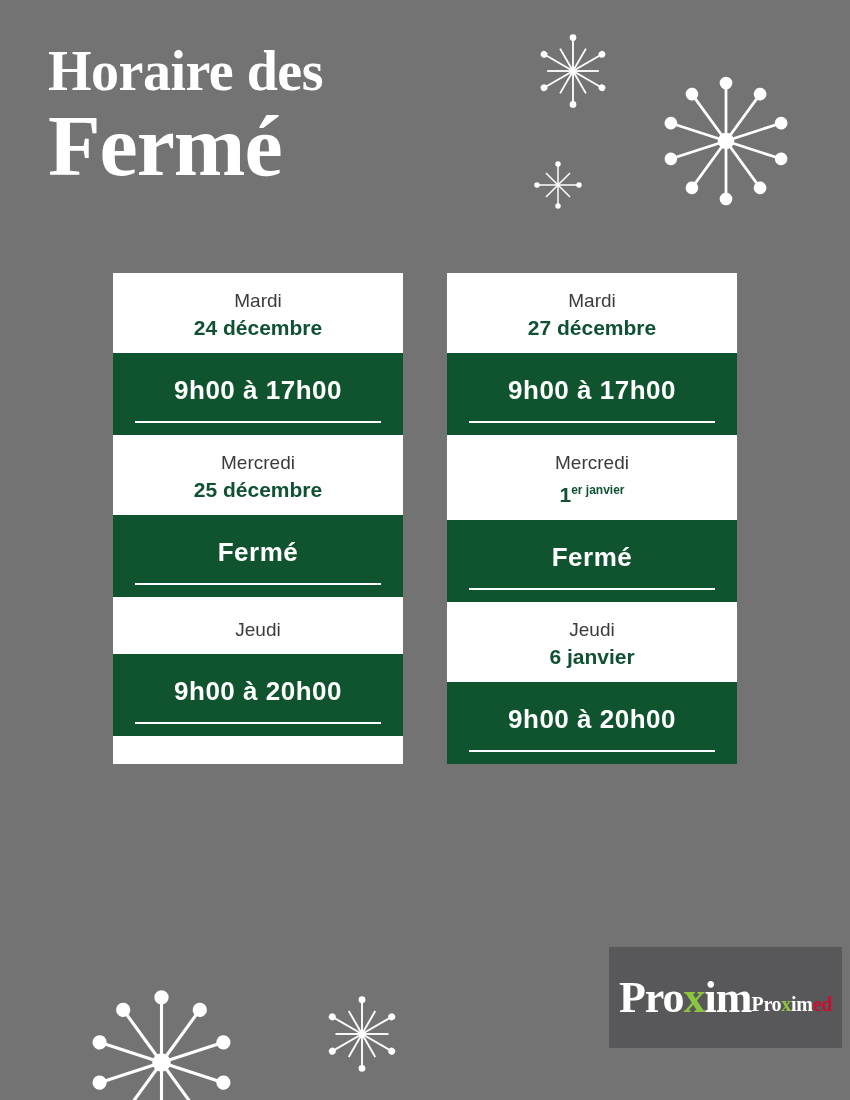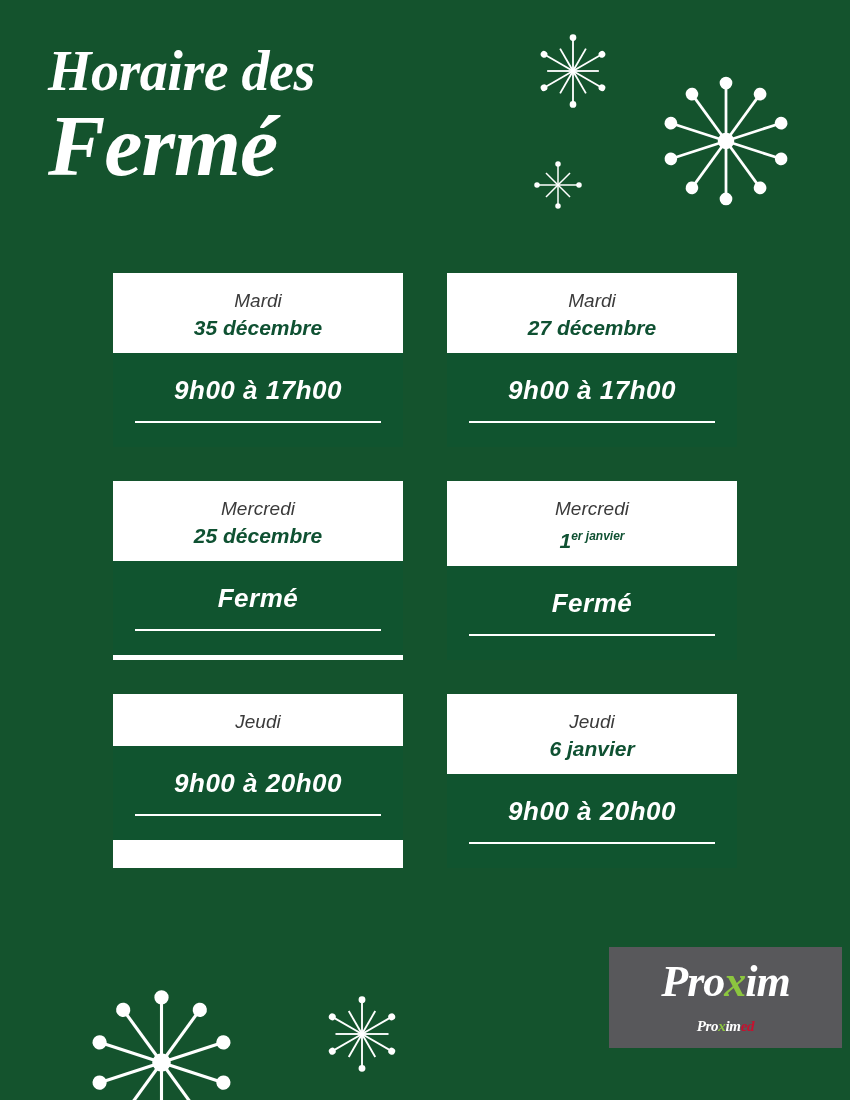"Horaire des" #poster { background: #14532d -> #737373; font-style: italic -> none }
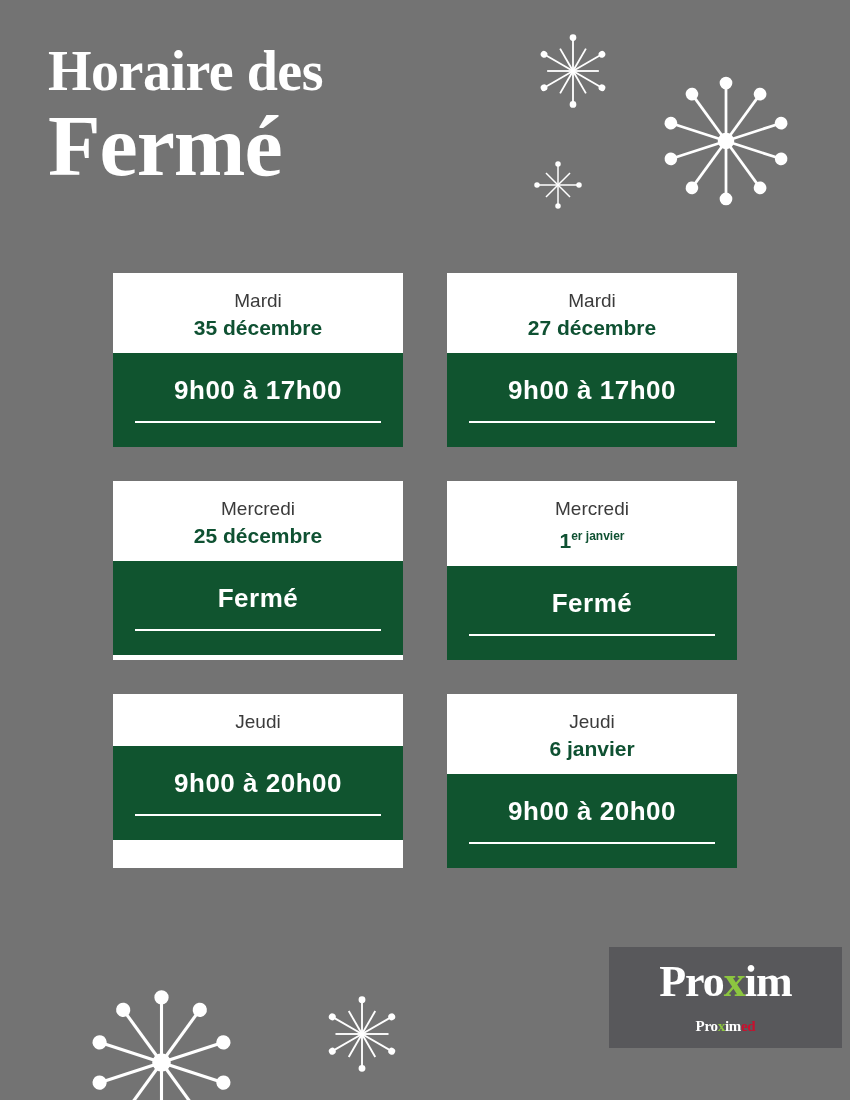"Mardi" .row { margin-bottom: 34px -> none }
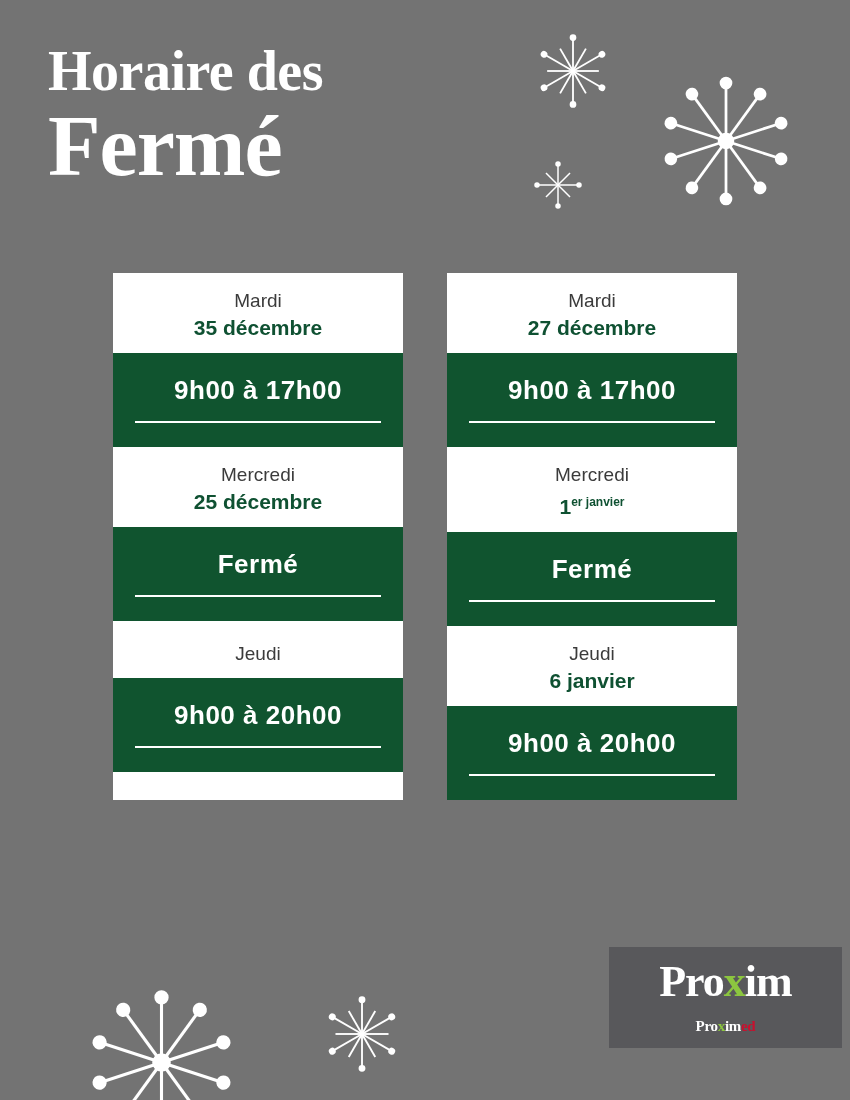"35 décembre" span { text: 35 -> 24 }
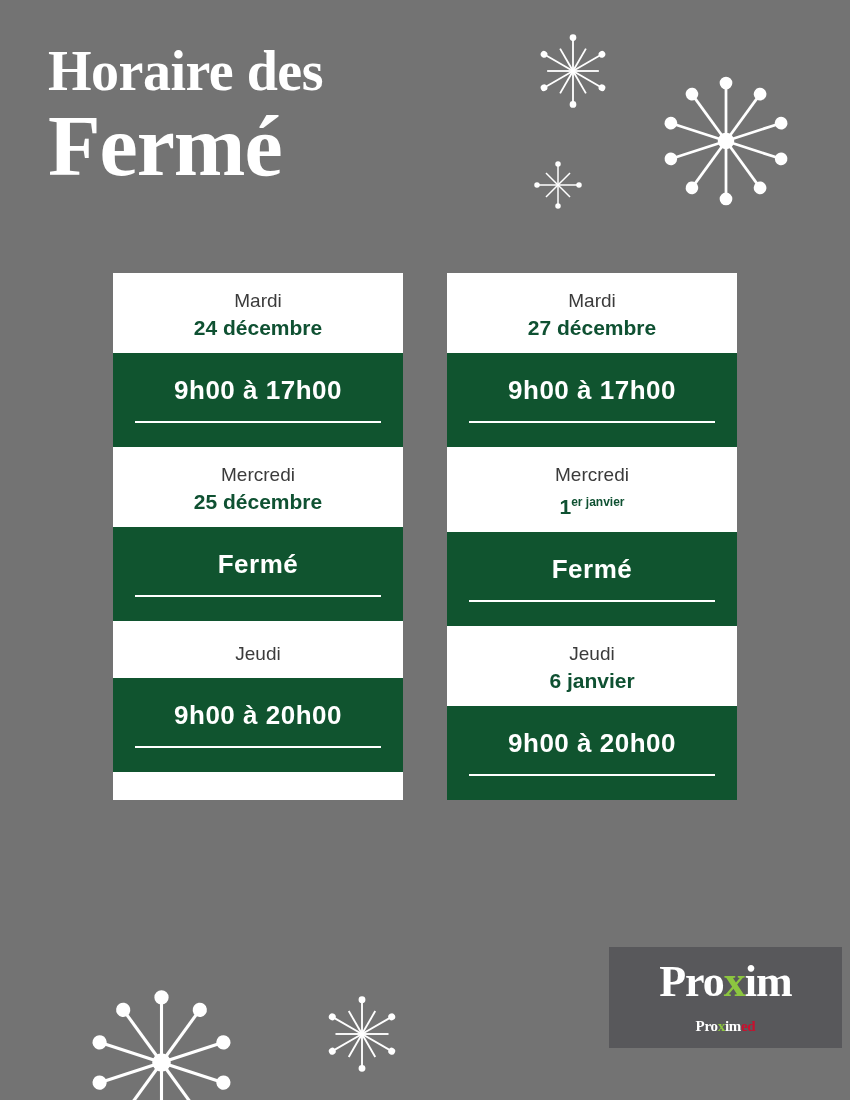"9h00 à 17h00" .card-body { padding: 22px 22px 24px 22px -> 22px 22px 12px 22px }
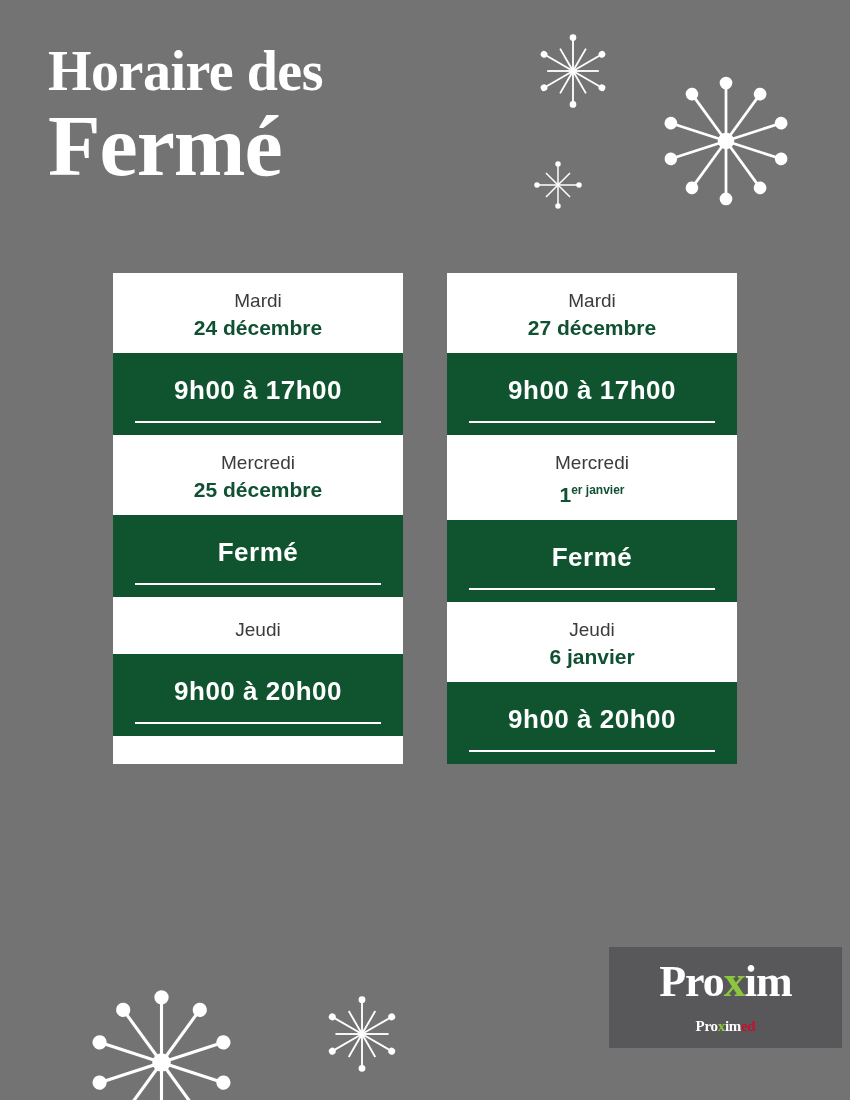"Proxim" .logo { flex-direction: column -> row }
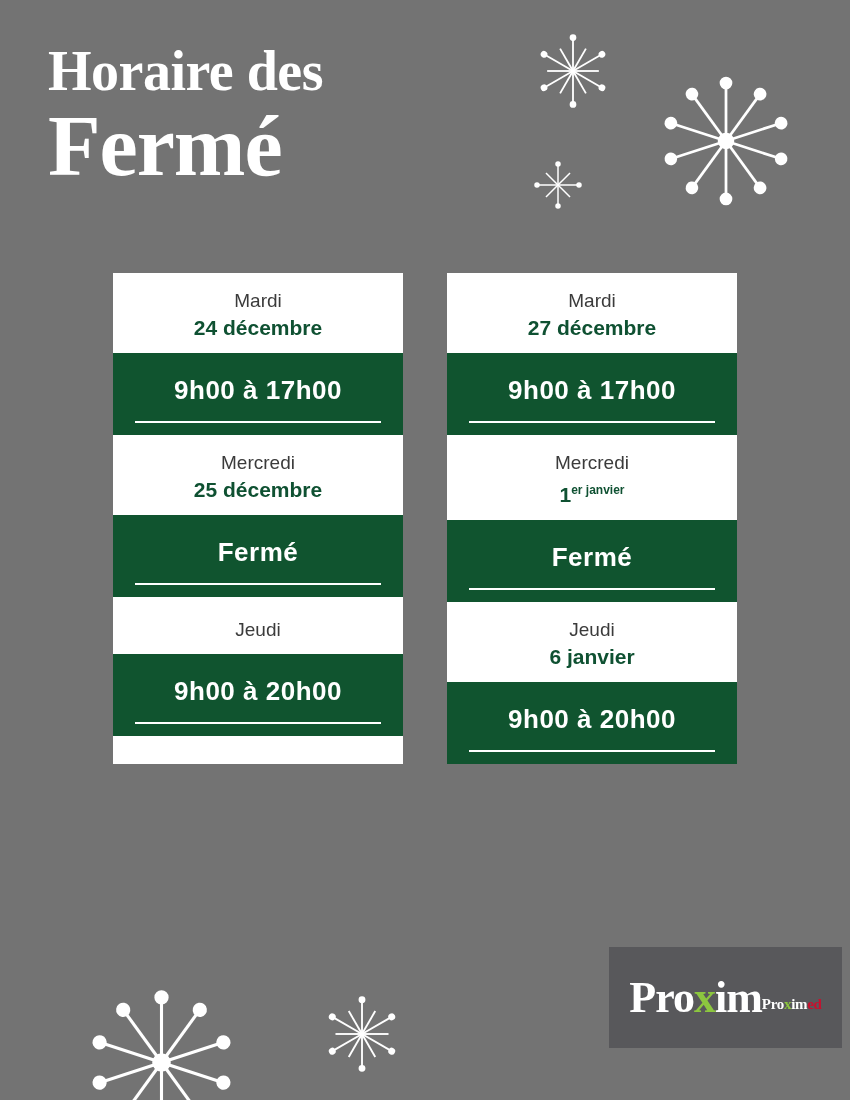"Proximed" .logo-sub { font-size: 15px -> 20px }
